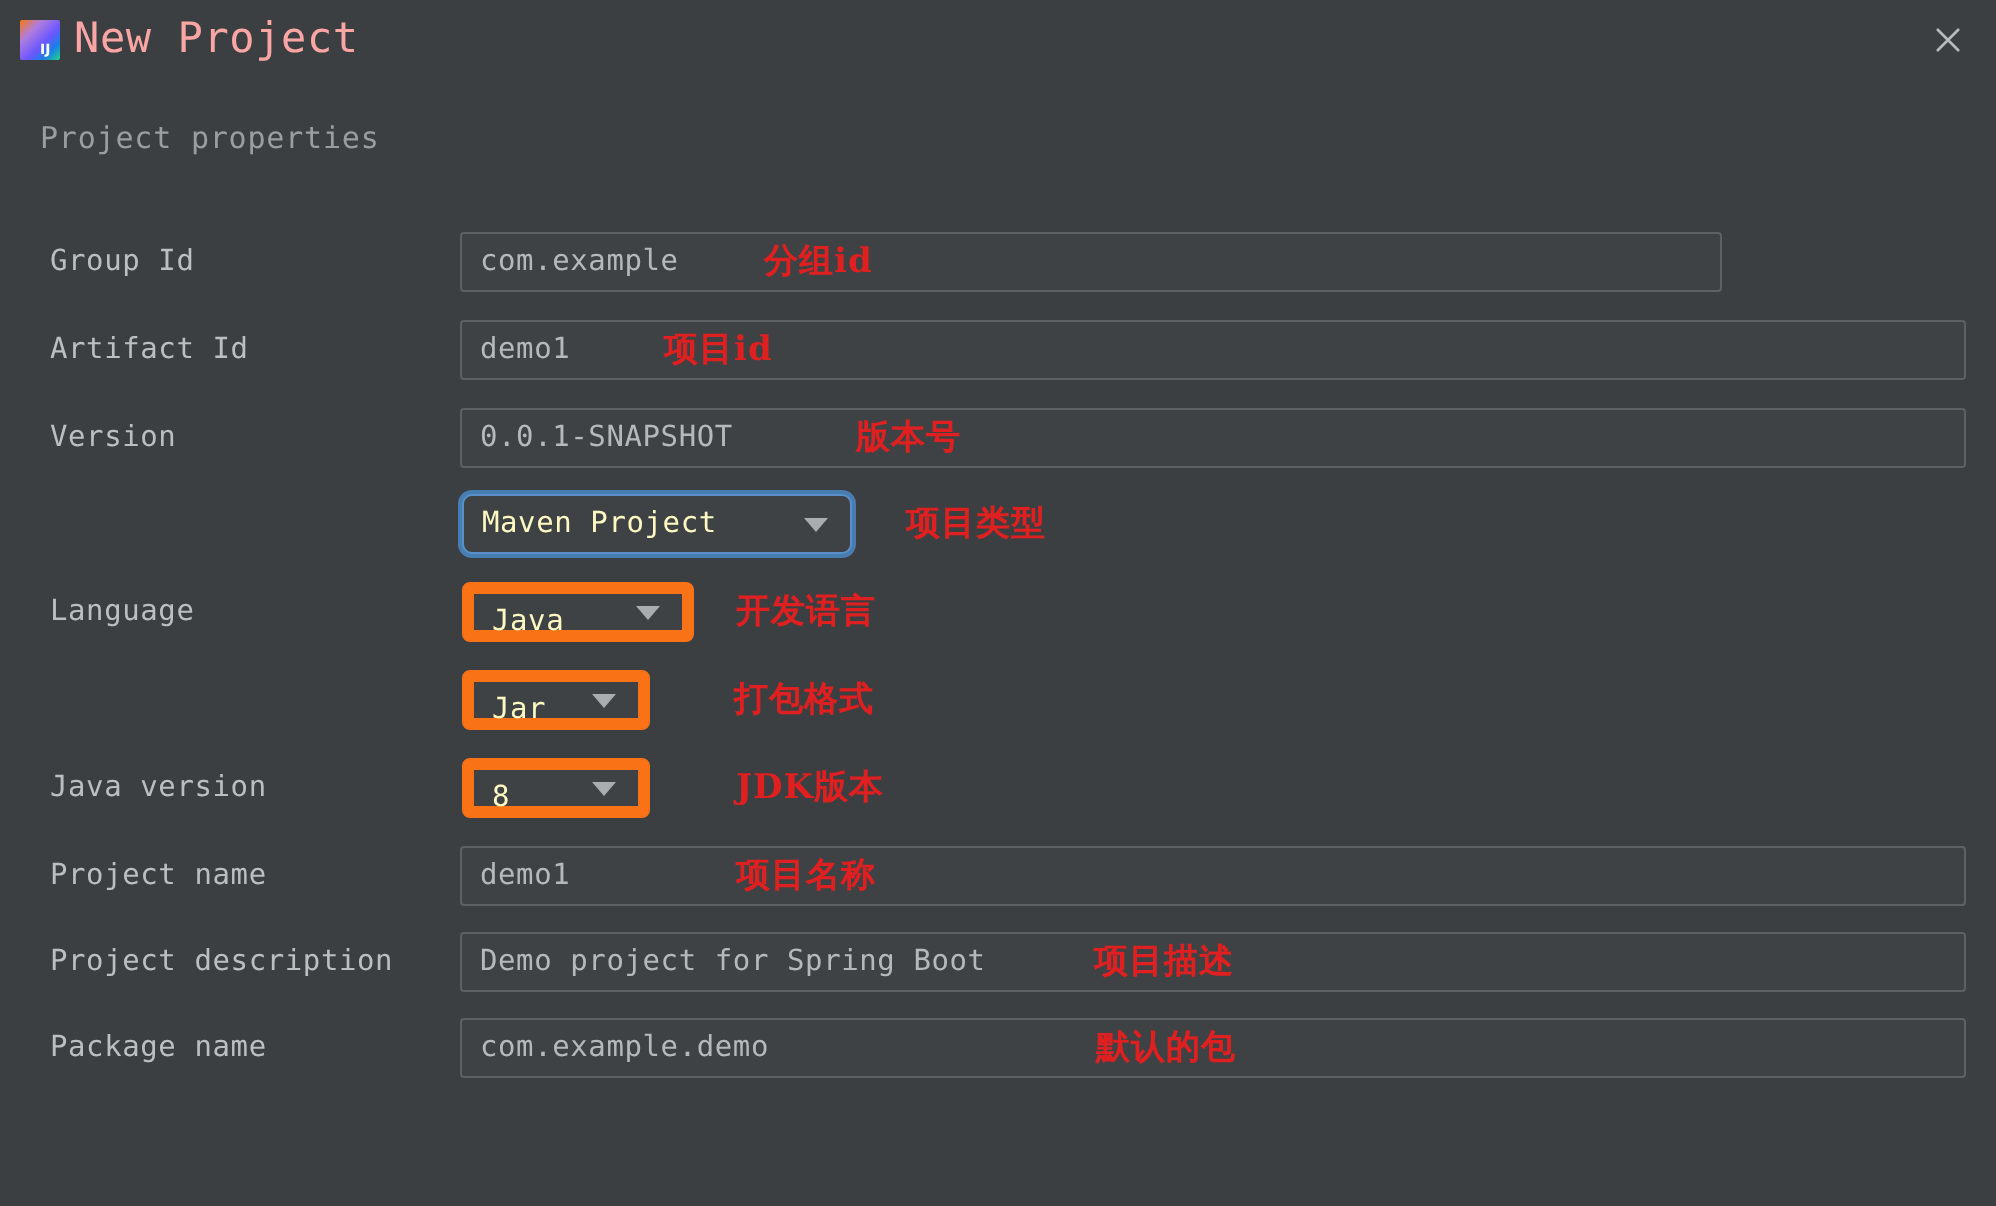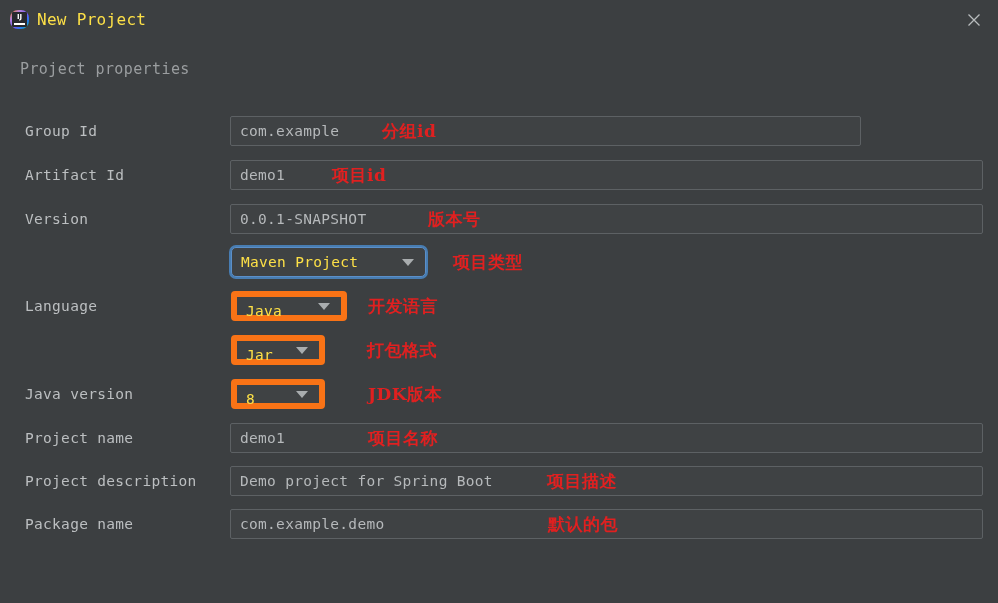"IJ" .app-icon { border-radius: 8px -> 1px; padding: 2px -> 10px }
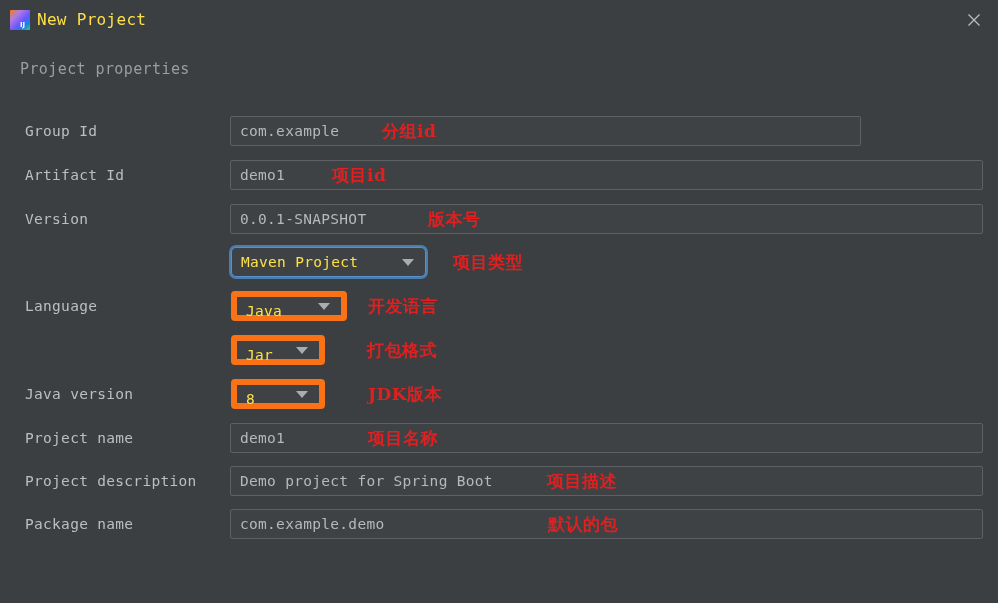"New Project" .window-title { color: #fde047 -> #fca5a5; font-size: 16px -> 21px }
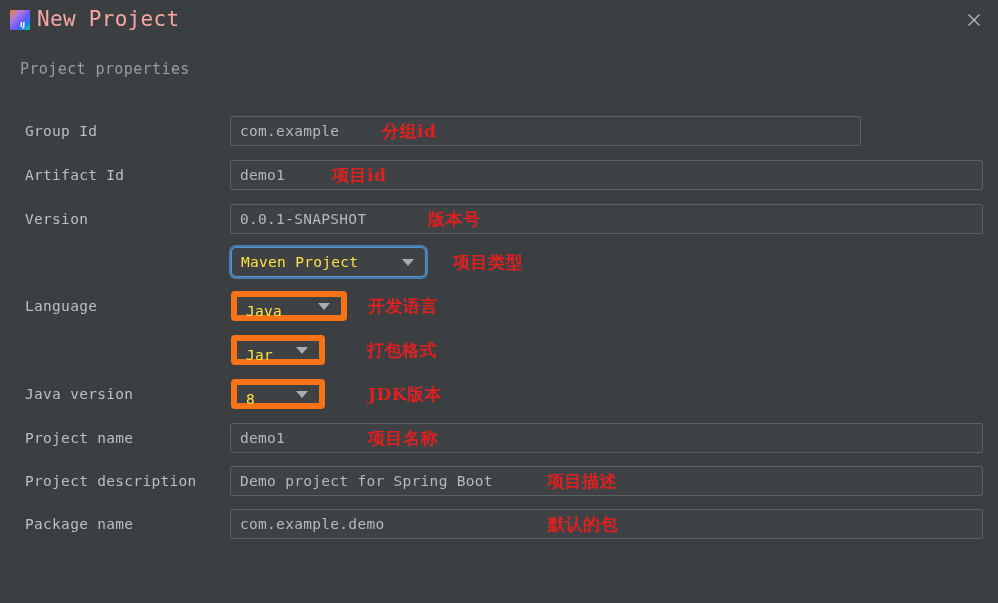"Maven Project" .combo-text { color: #fde047 -> #fef9c3 }
